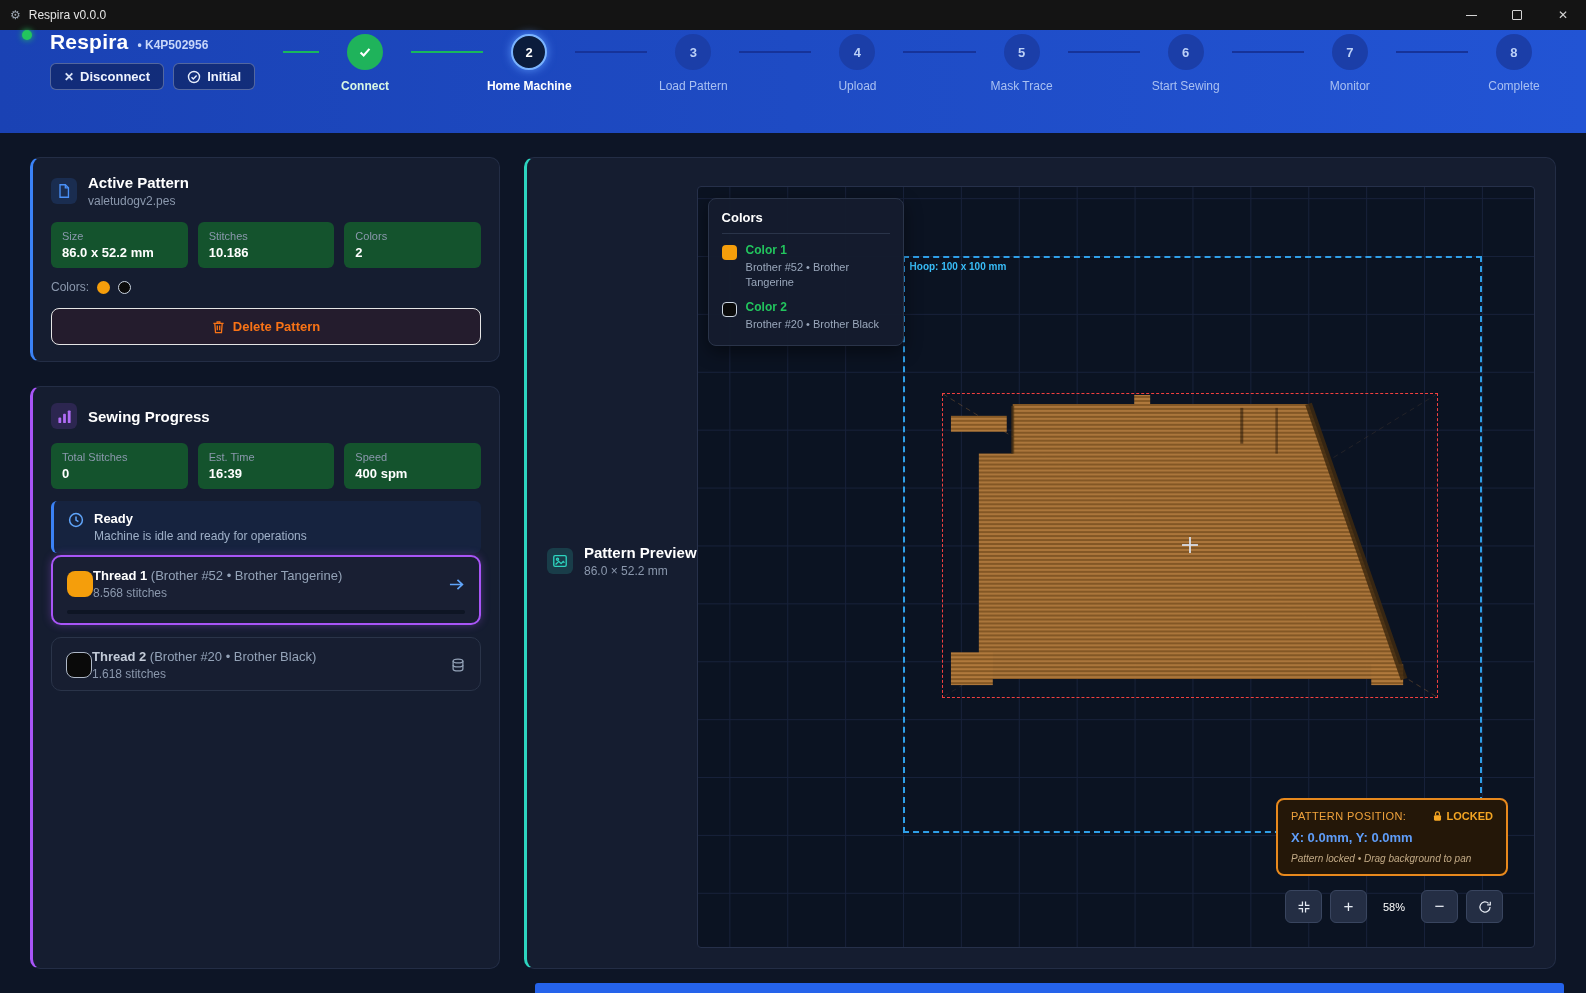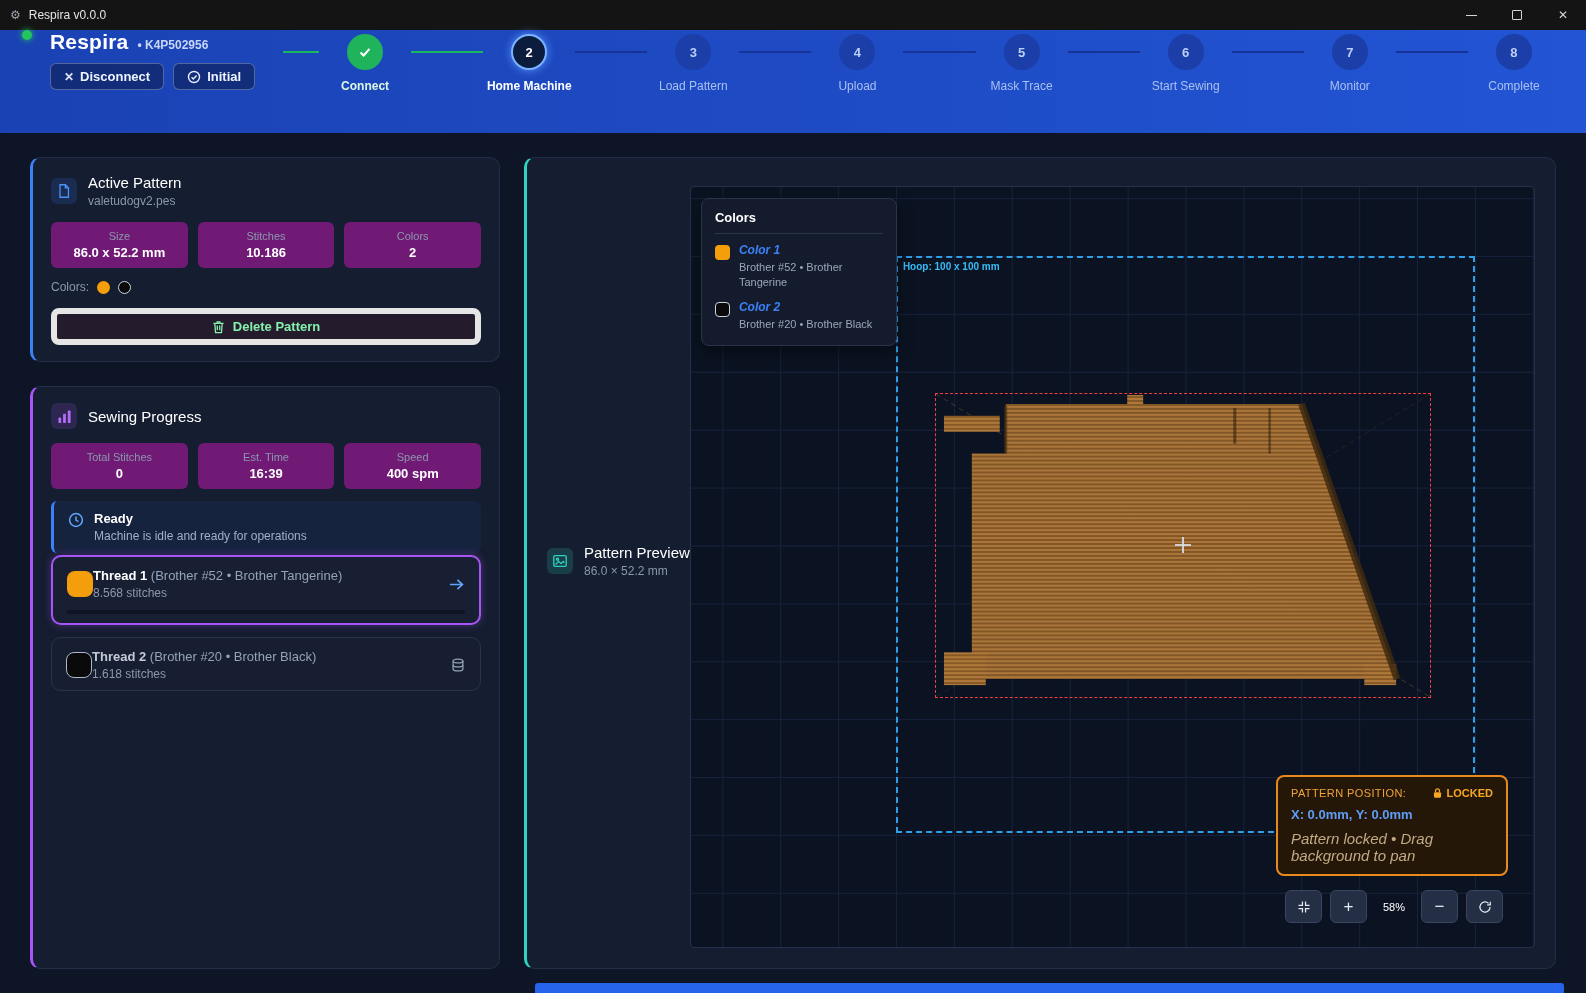"Active Pattern" .ctitle { font-weight: normal -> bold }
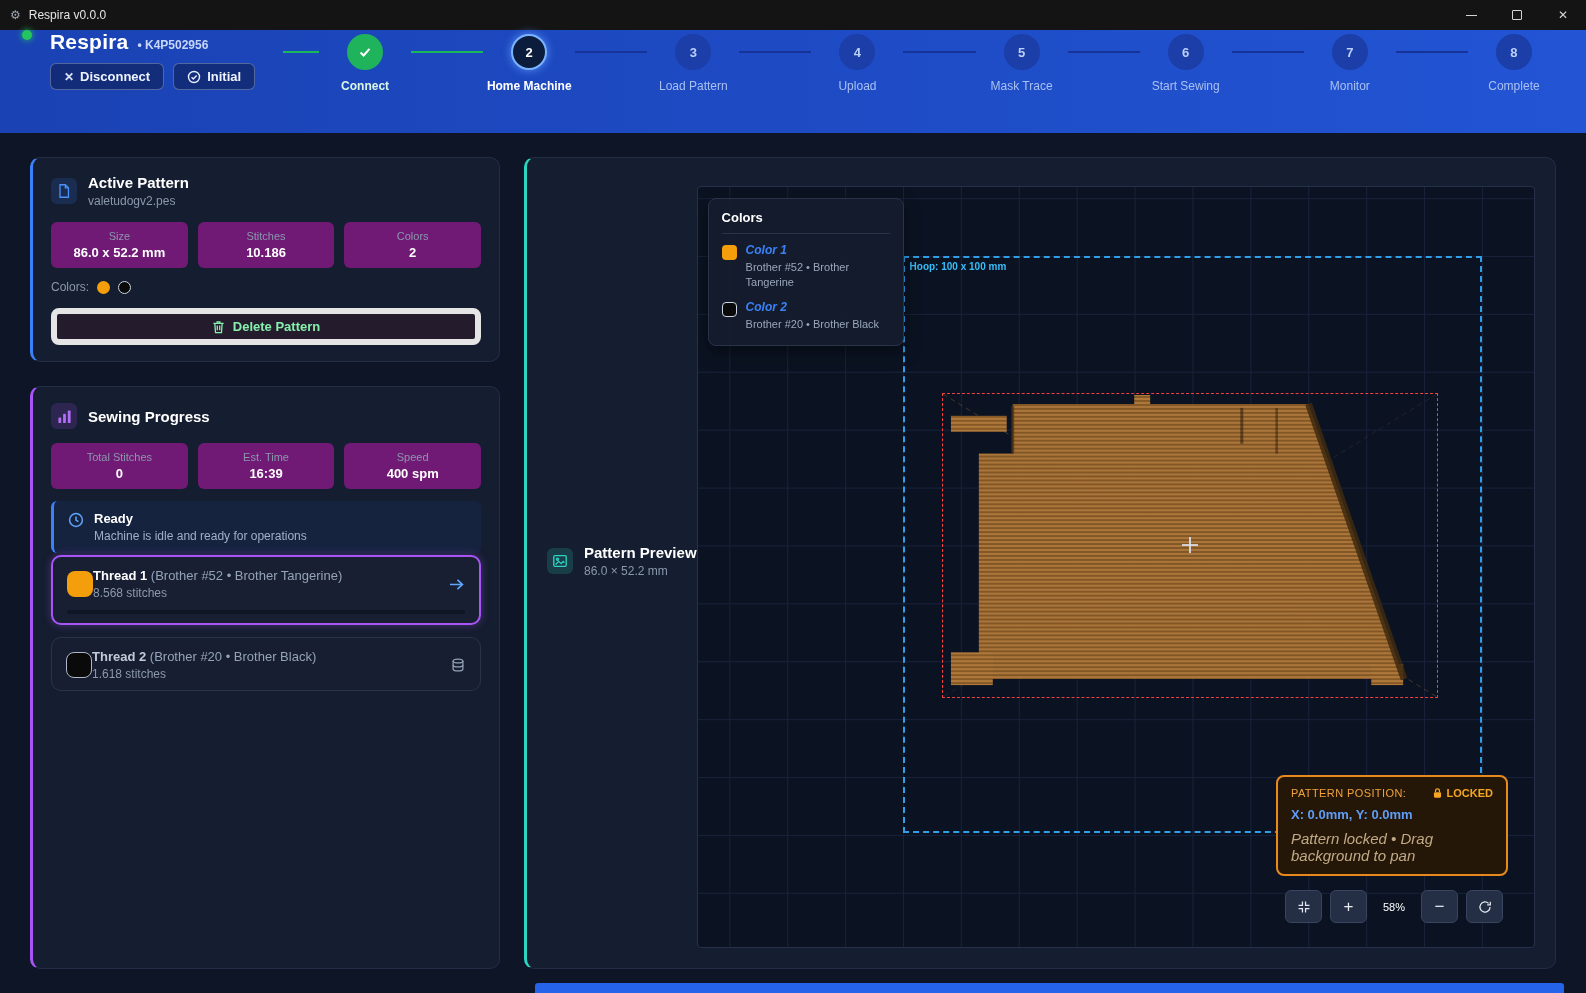"Size" .statbox { background: #701a75 -> #14532d; text-align: center -> none }
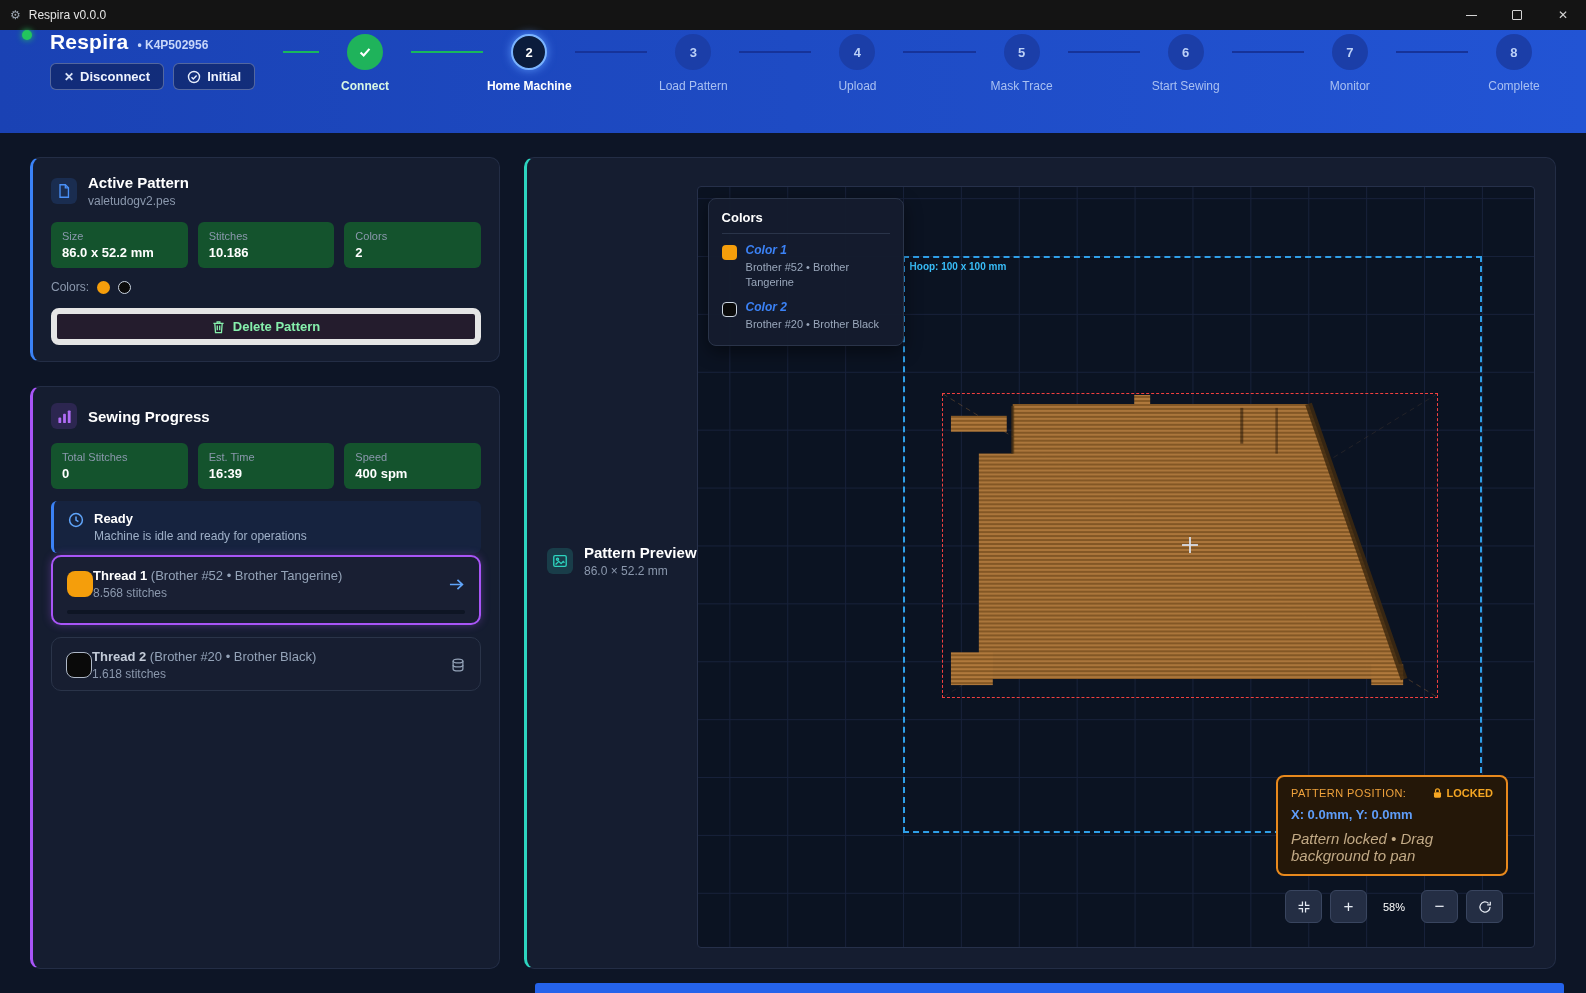"Color 1" .cpname { color: #3b82f6 -> #22c55e; font-style: italic -> none }
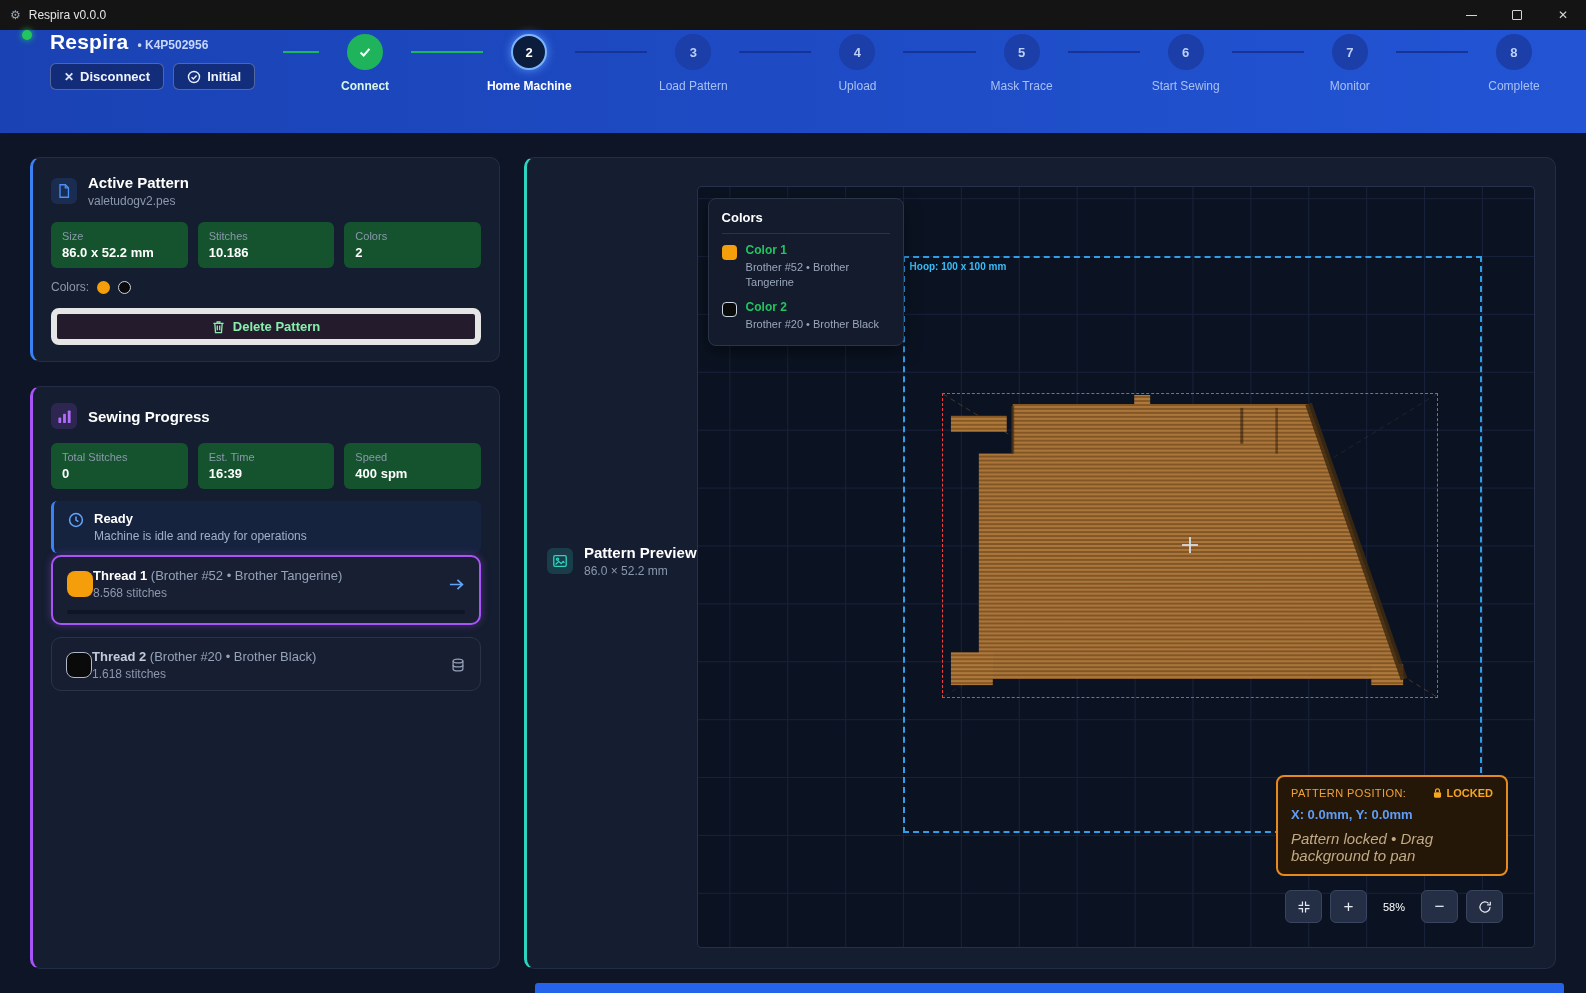"Delete Pattern" .delbtn { border: 6px solid #e5e5e5 -> 1px solid #e5e5e5; color: #86efac -> #f97316 }
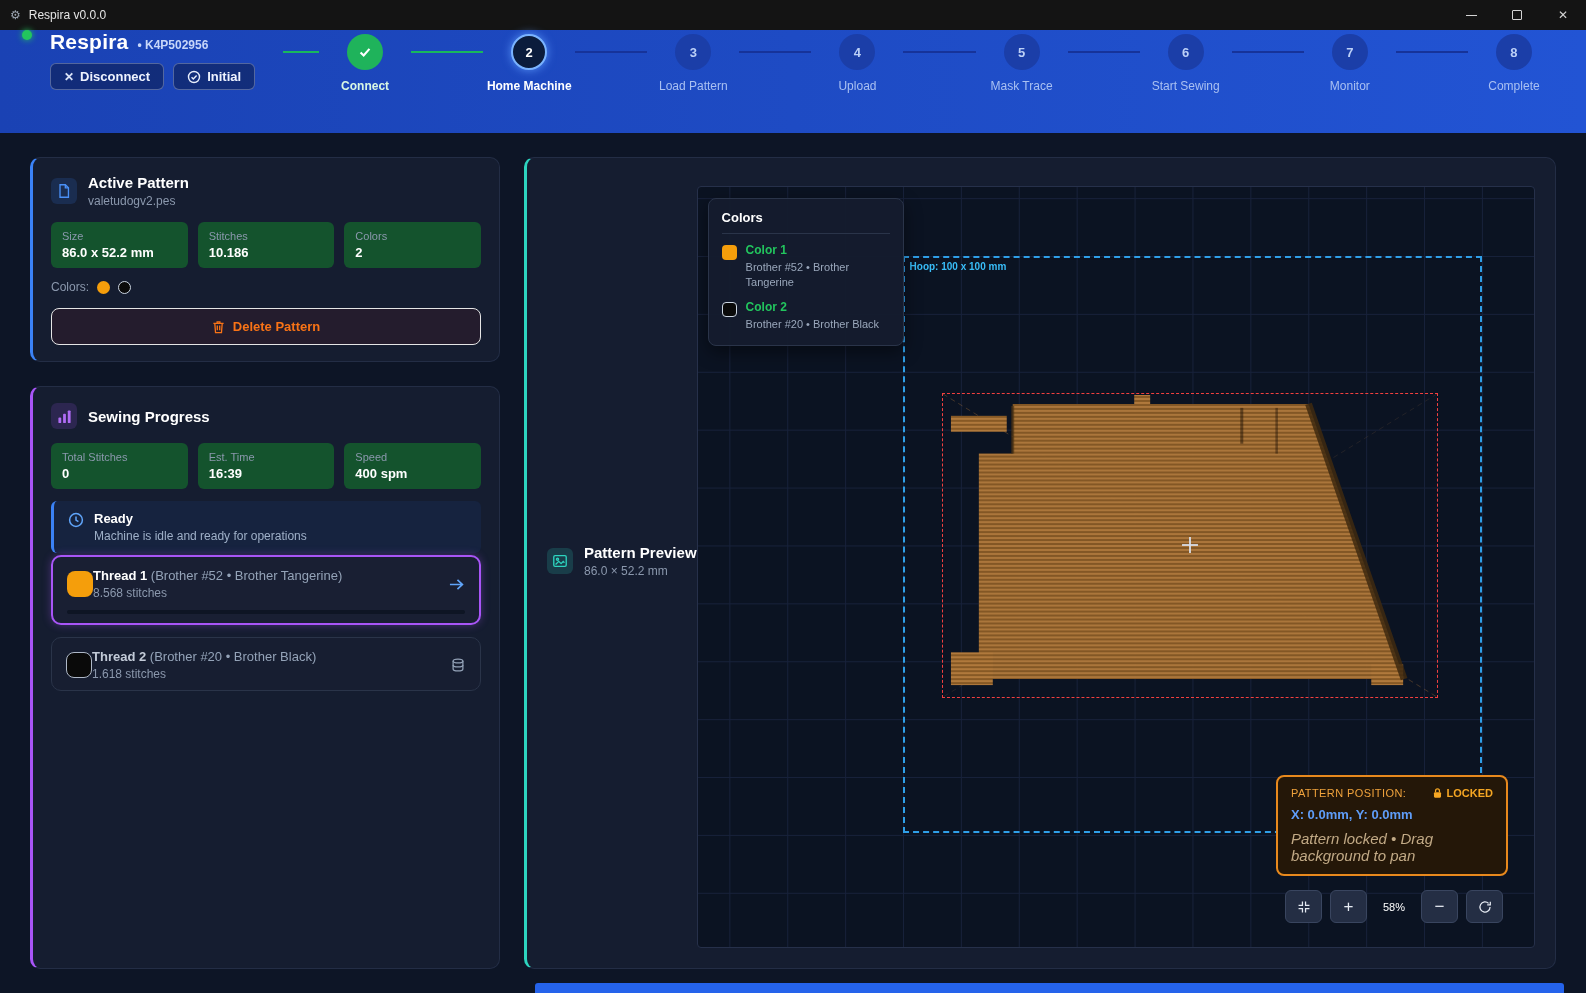"Pattern locked • Drag background" .posbox .ph { font-size: 15px -> 10px }
